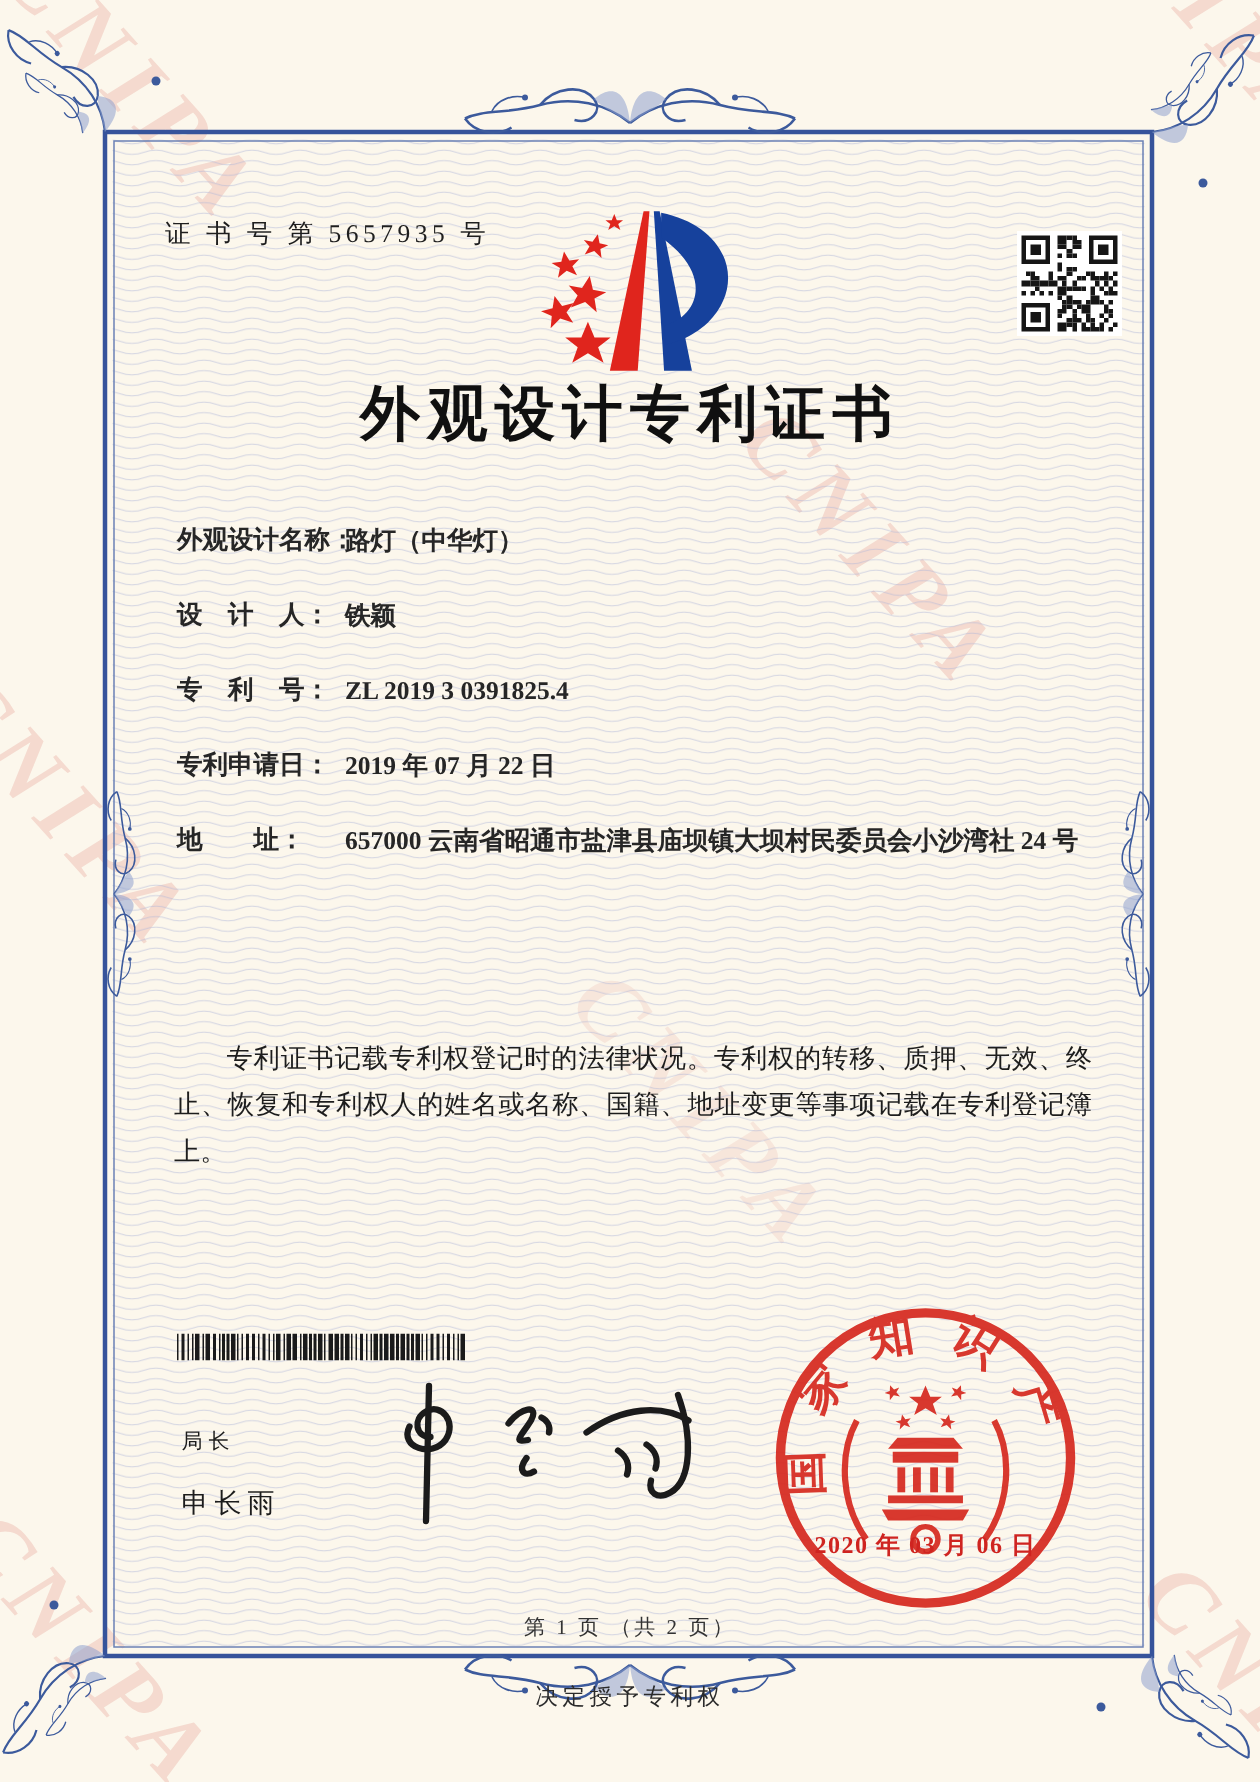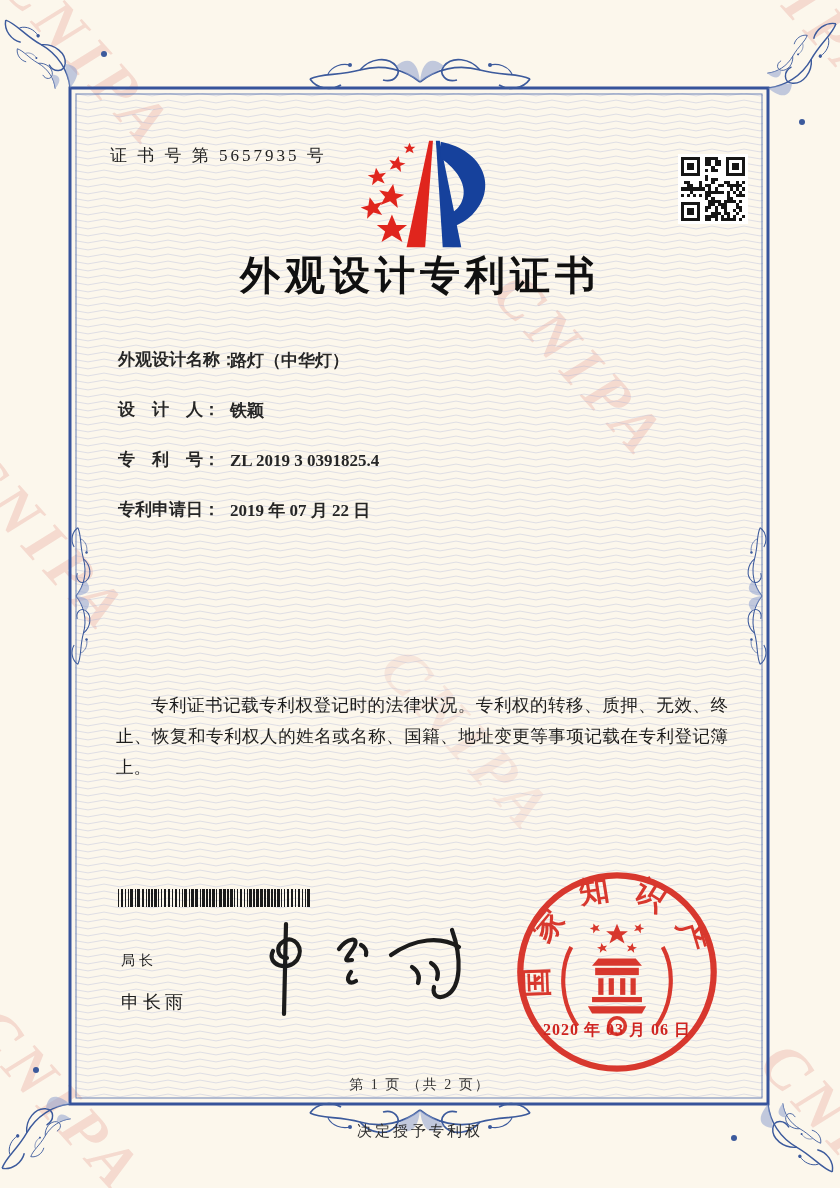"地 址： 657000 云南省昭通市盐津县庙坝镇大坝村民委员会小沙湾社 24" div.field-row { html: none -> <div> <span>地 址：</span><span>657000 云南省昭通市盐津县庙坝镇大坝村民委员会小沙湾社 24 号</span> </div> }
